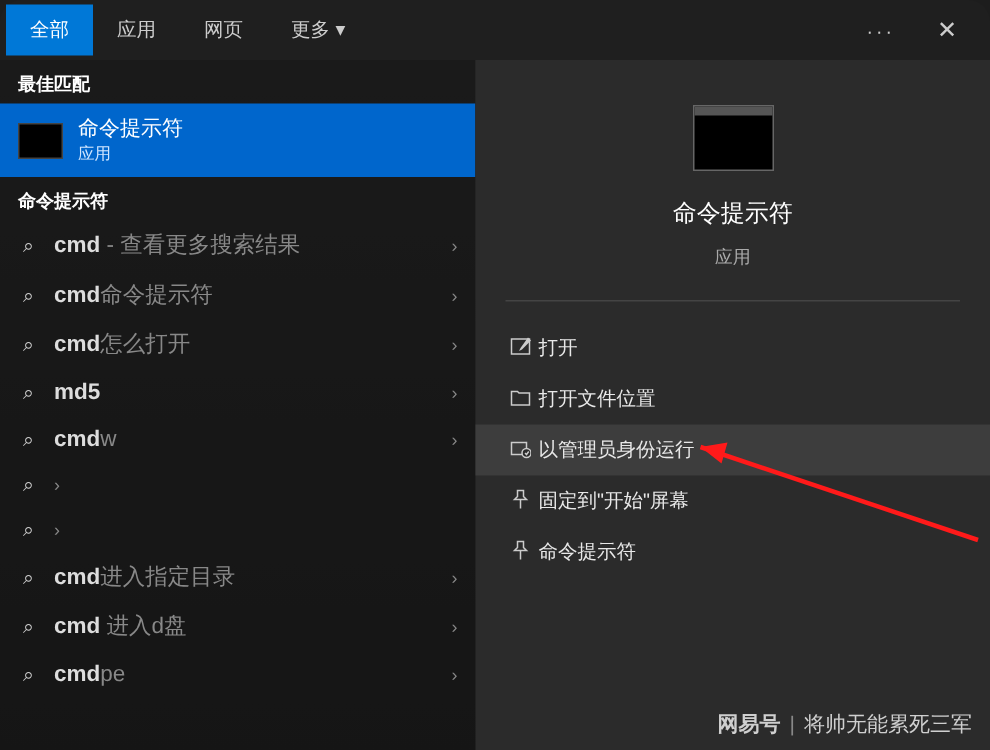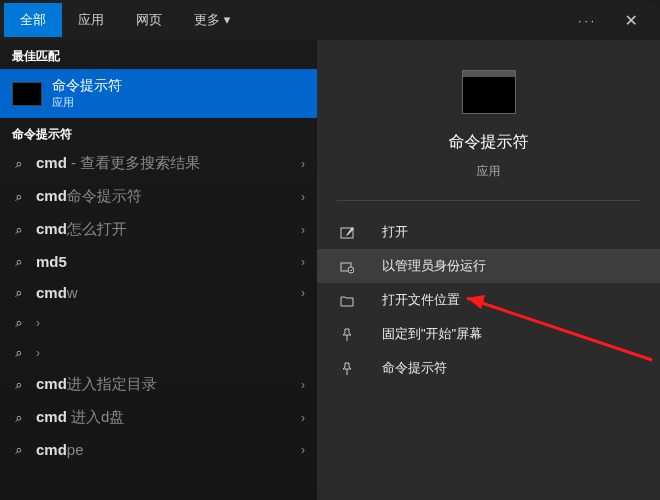"打开" .action { align-items: flex-end -> flex-start; gap: 27px -> 4px }
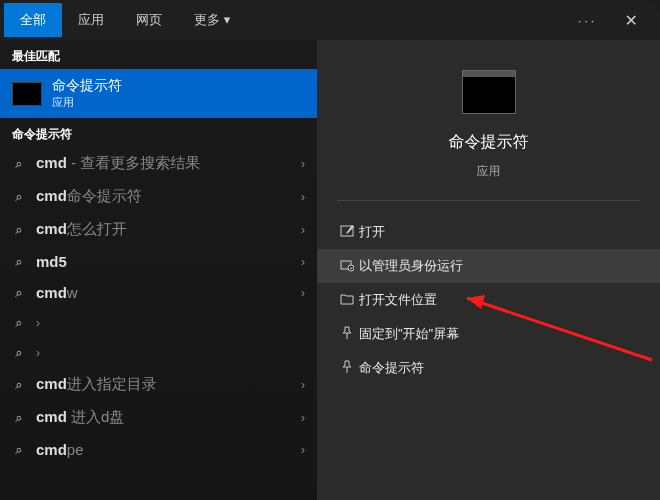"以管理员身份运行" div.action { order: before "打开文件位置" -> after "打开文件位置" }
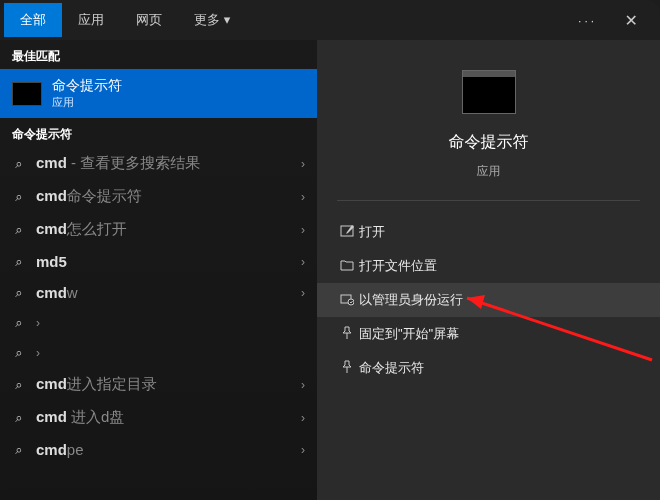"网易号 | 将帅无能累死三军" div.watermark { html: none -> <div> <span>网易号</span><span>|</span><span>将帅无能累死三军</span> </div> }
